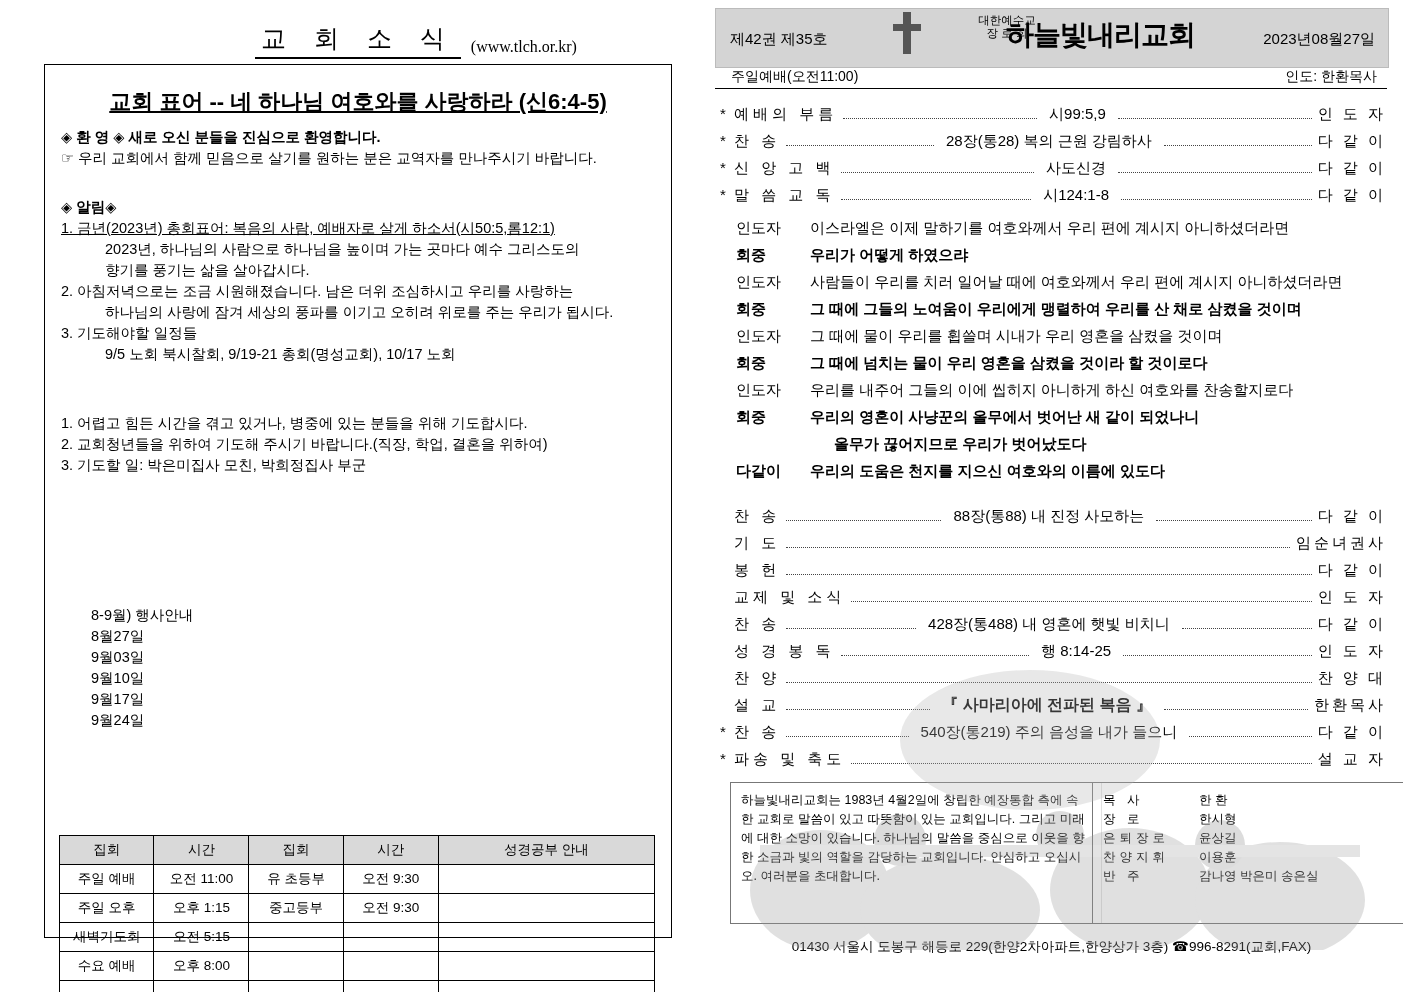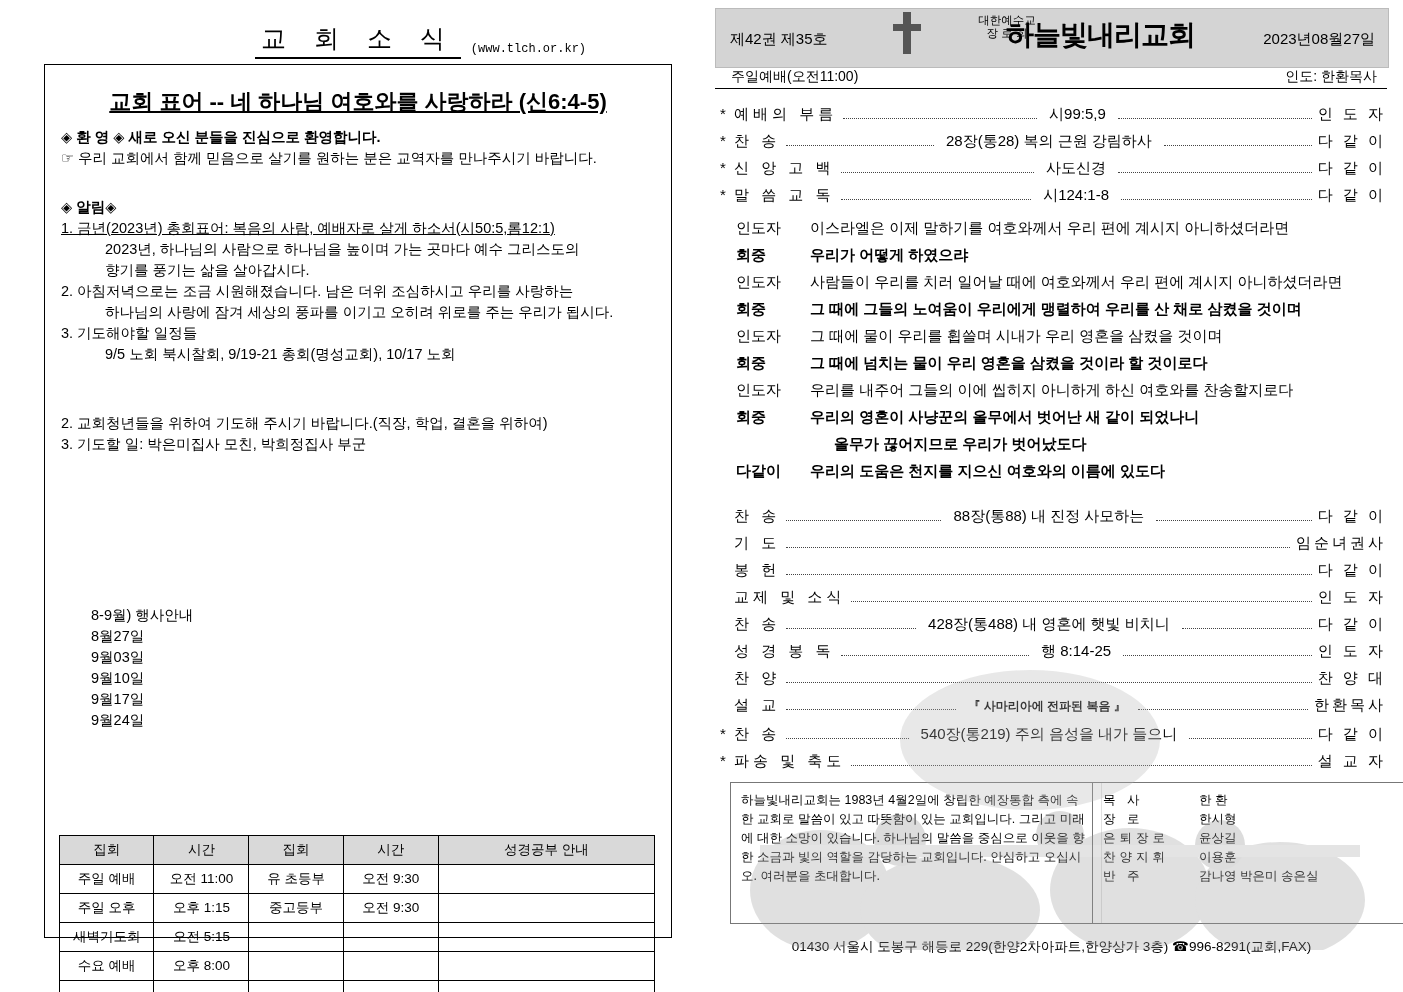"(www.tlch.or.kr)" .left-url { font-family: Liberation Mono, monospace -> Liberation Serif, serif; font-size: 12px -> 16px }
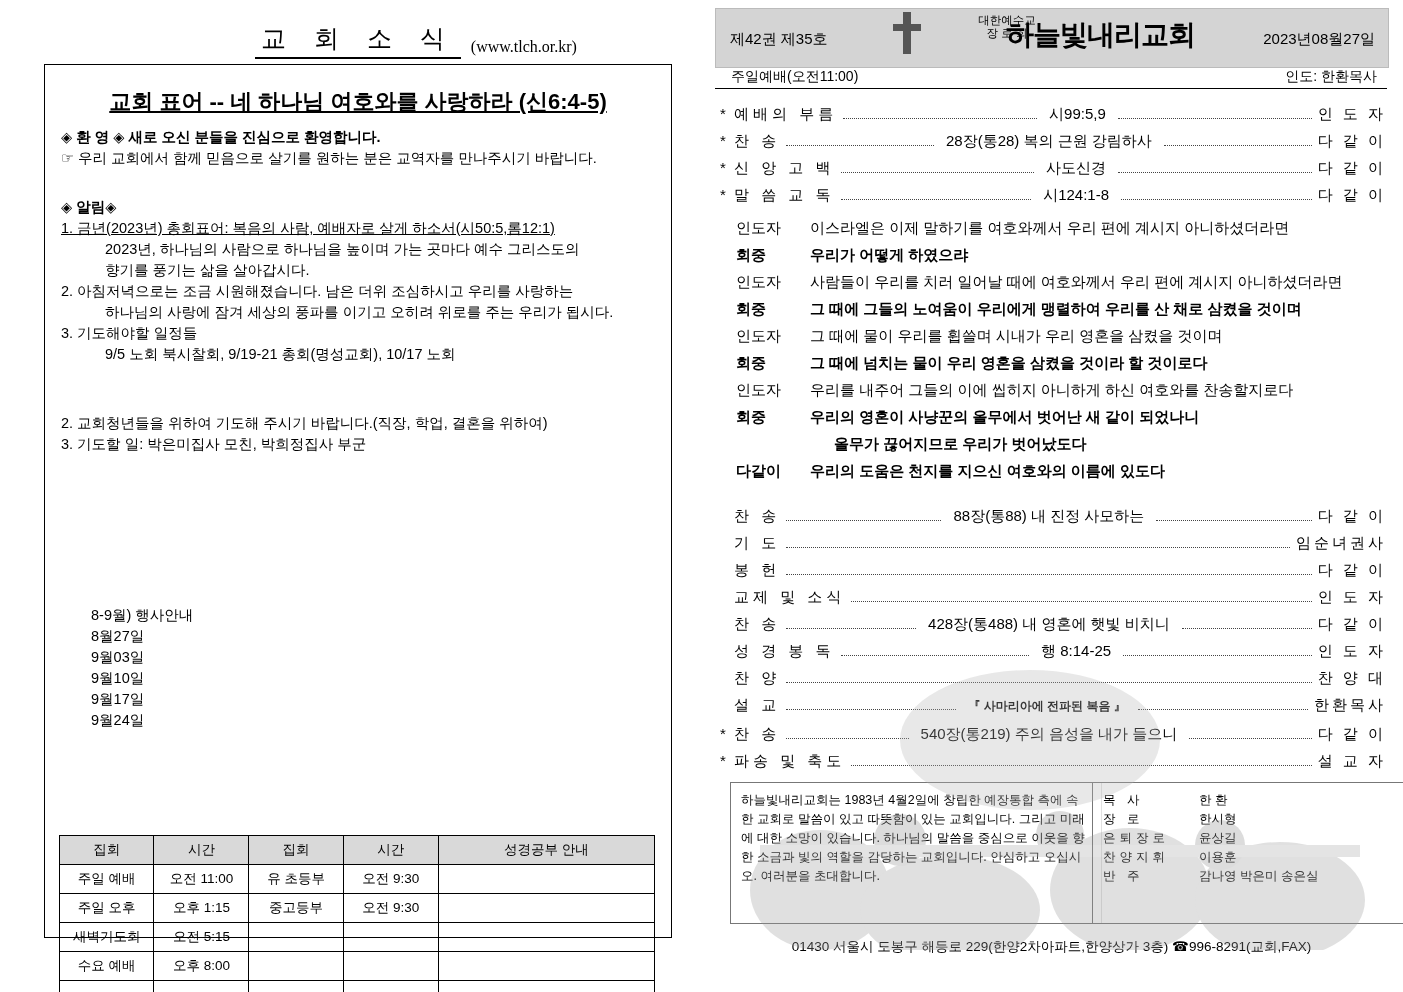"1. 어렵고 힘든 시간을 겪고" div.ln { html: none -> <div>1. 어렵고 힘든 시간을 겪고 있거나, 병중에 있는 분들을 위해 기도합시다.</div> }
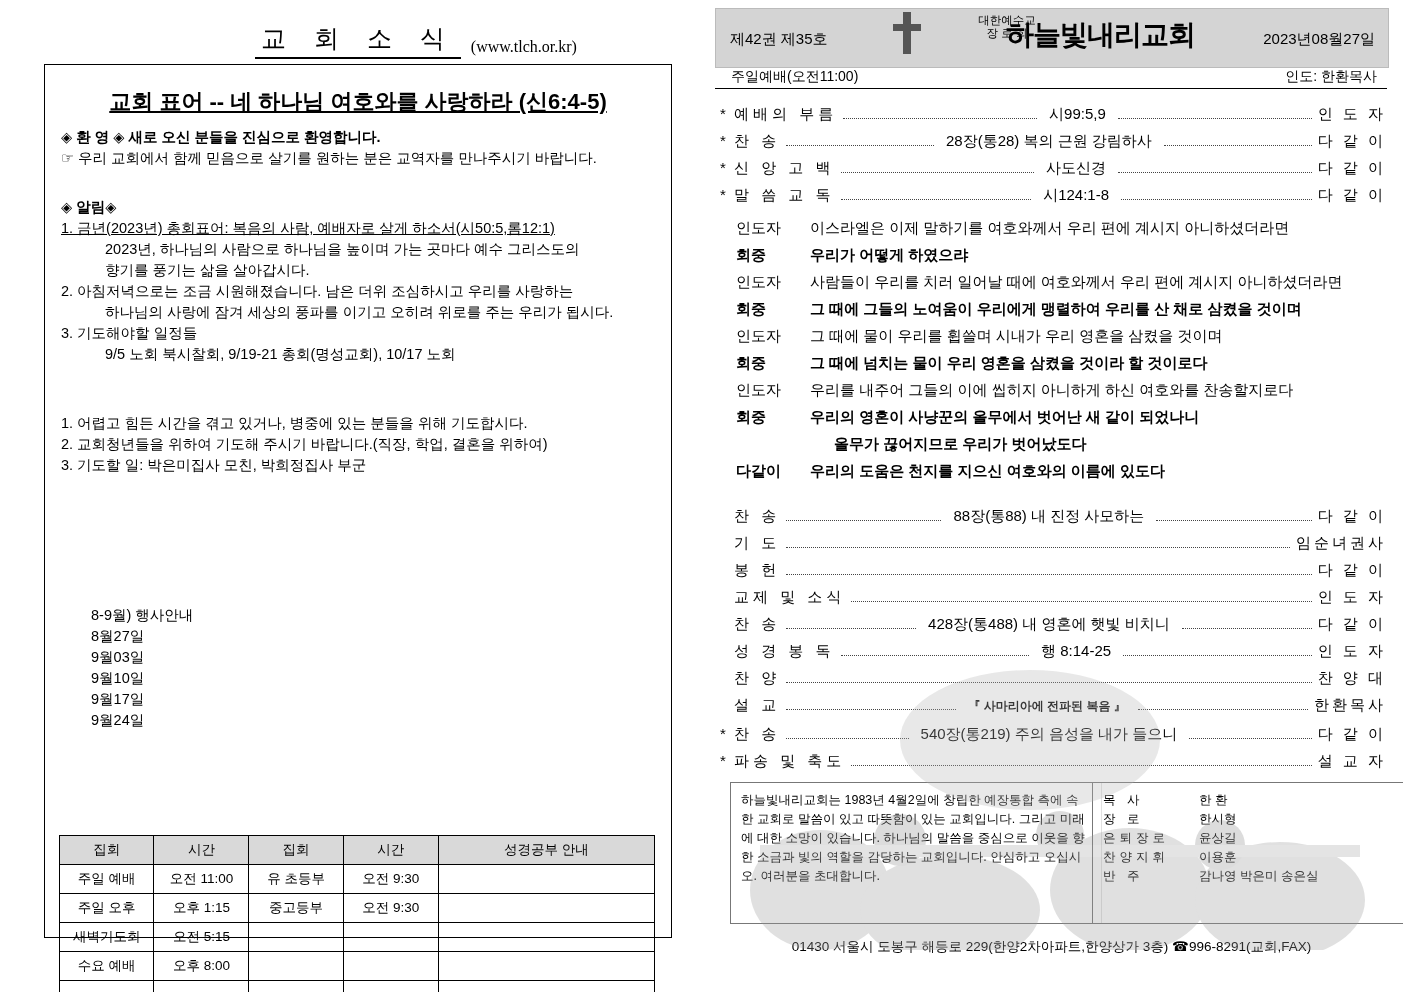"『 사마리아에 전파된 복음 』" .sermon { font-size: 12px -> 16px }
